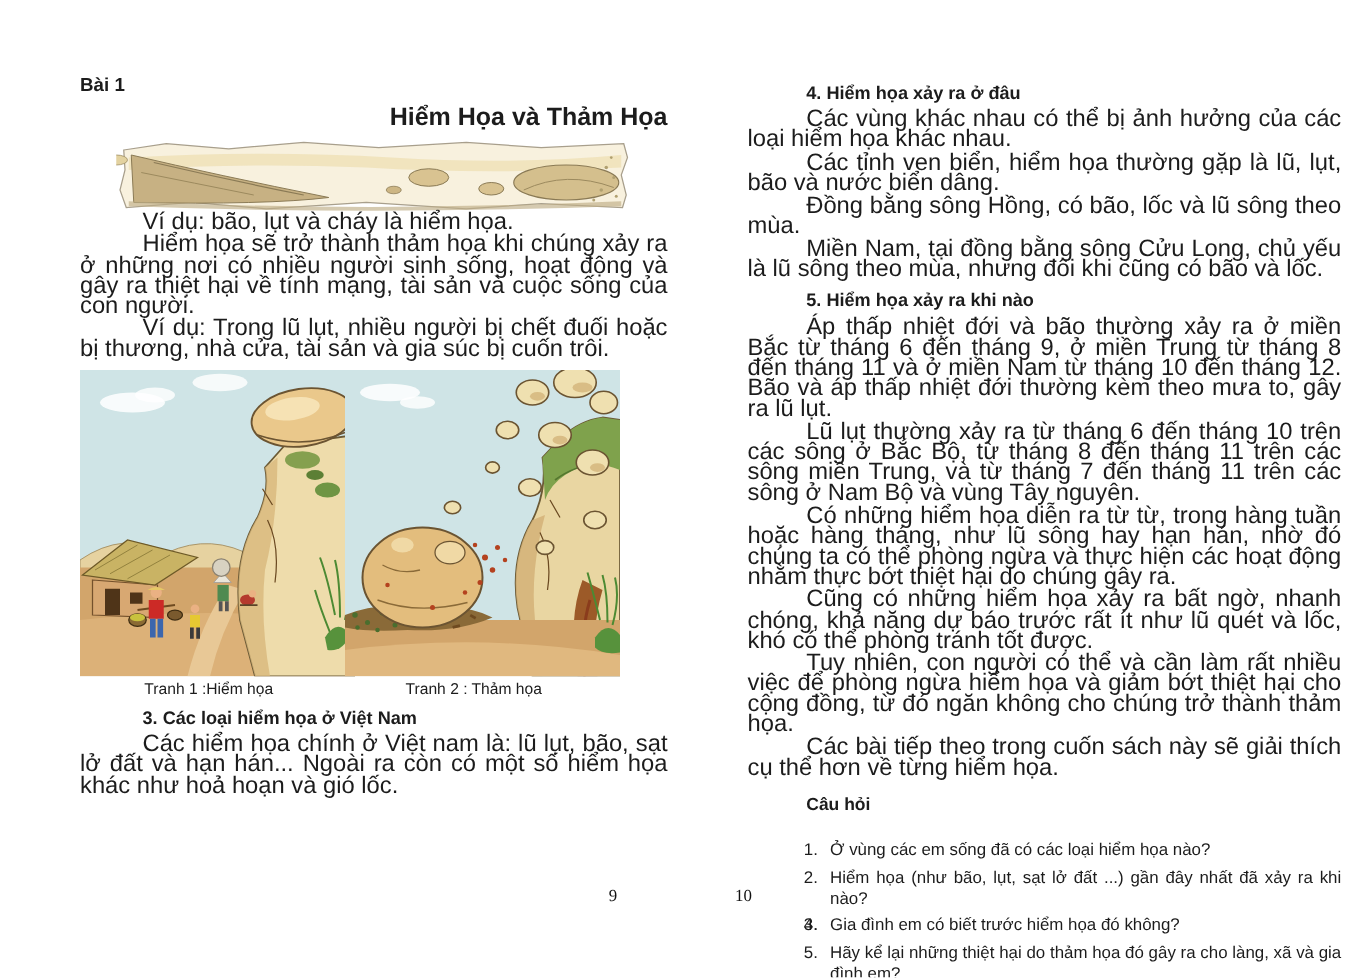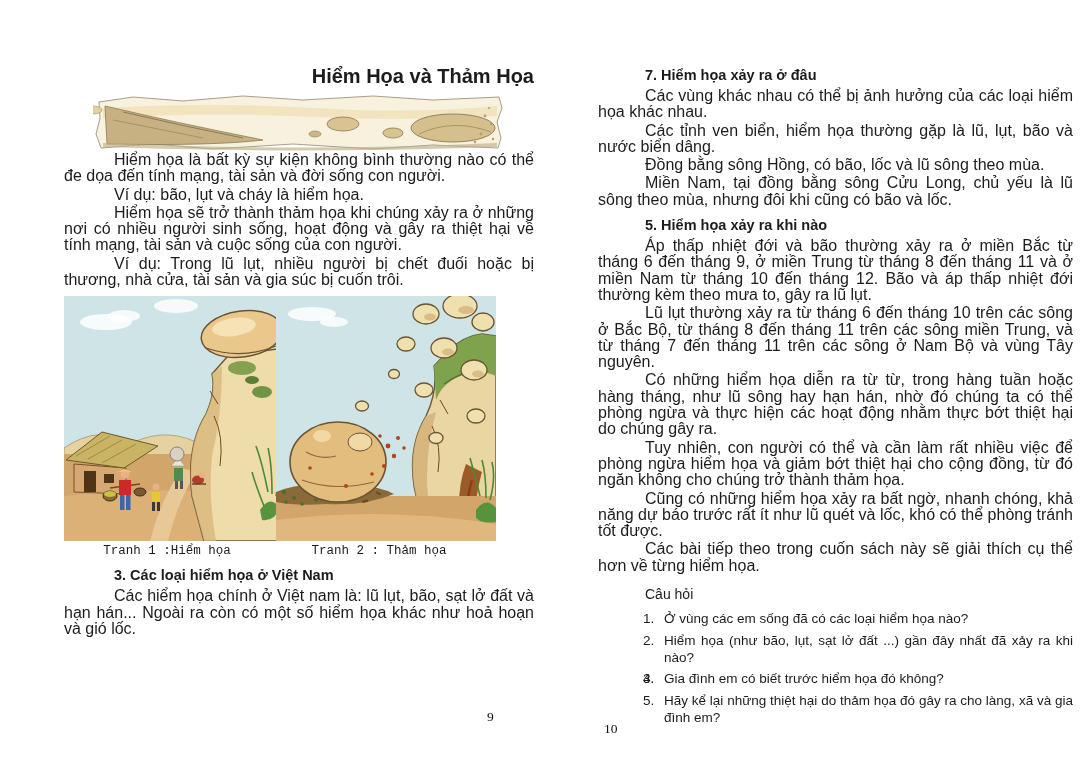"Bài 1" div.lesson { html: none -> <div>Bài 1</div> }
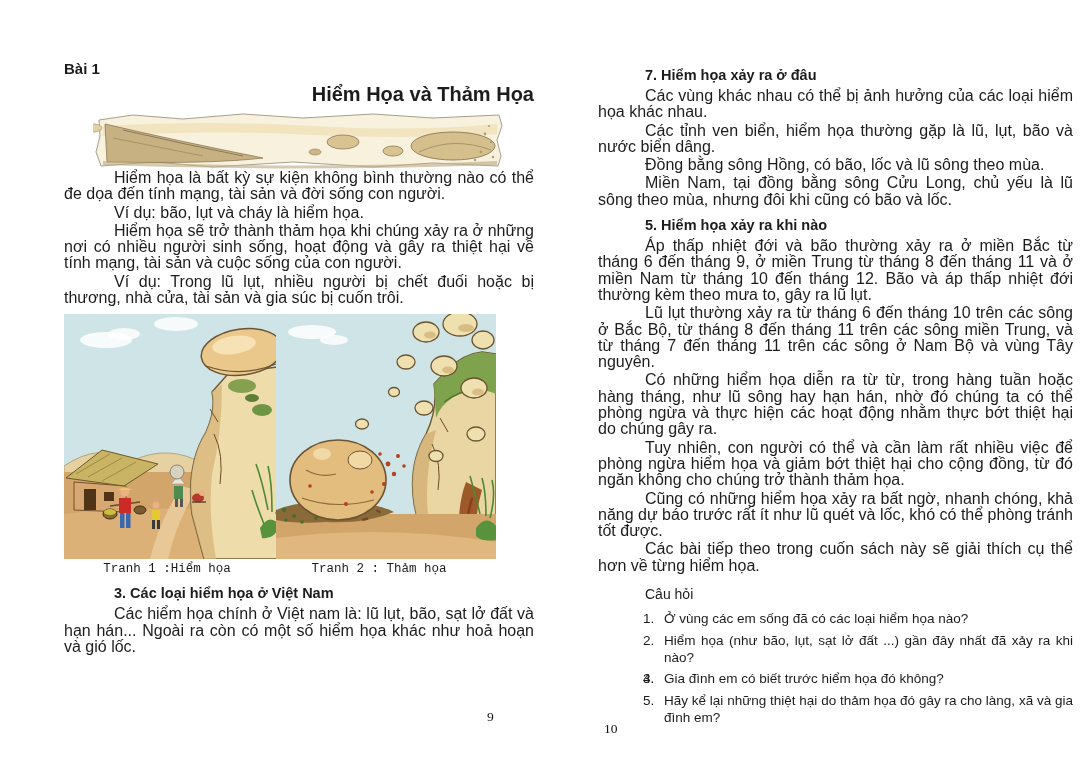"7. Hiểm họa xảy ra" h2.sec { text: 7 -> 4 }
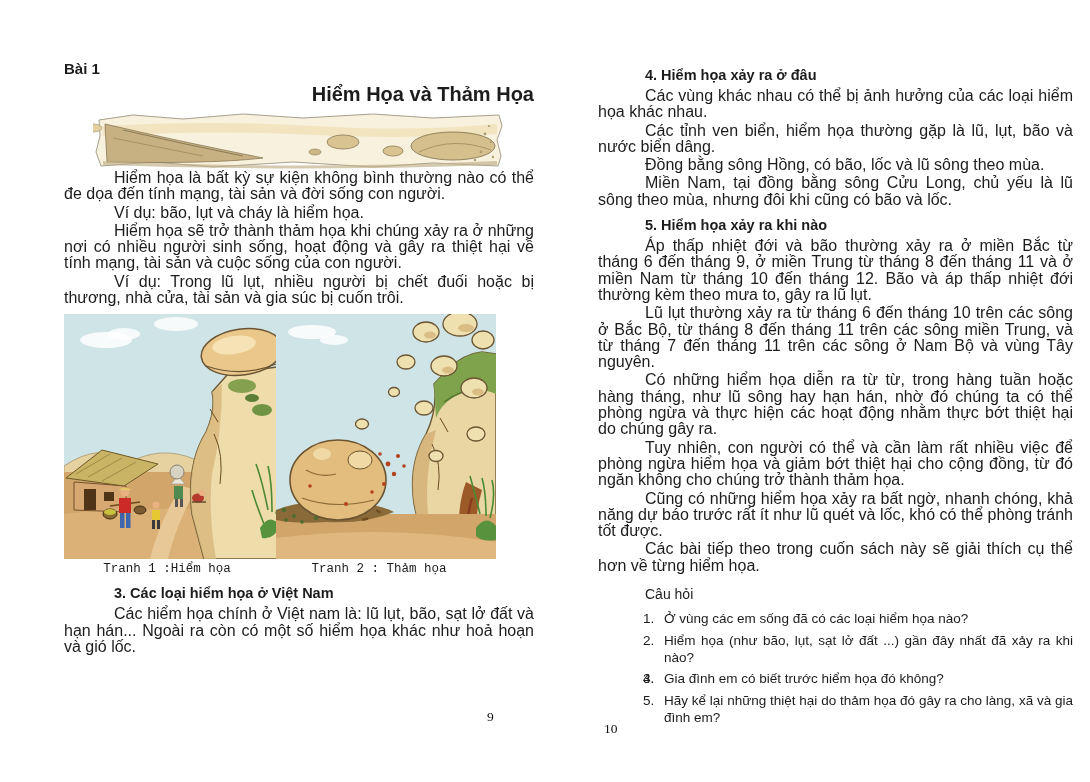"Các vùng khác nhau có" p.body { font-size: 16px -> 19px }
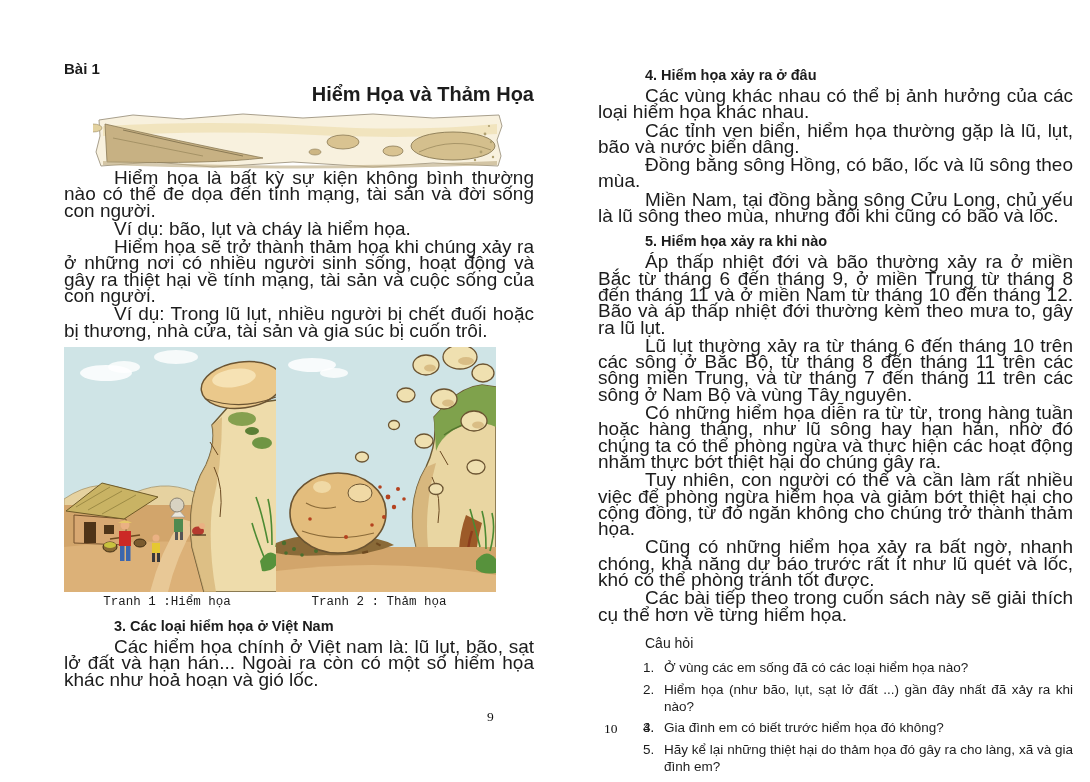"Hiểm họa là bất kỳ" p.body { html: <p>Hiểm họa là bất kỳ sự kiện không bình thường nào có thể đe dọa đến tính mạng, tài sản và đời sống con người.</p> -> none }
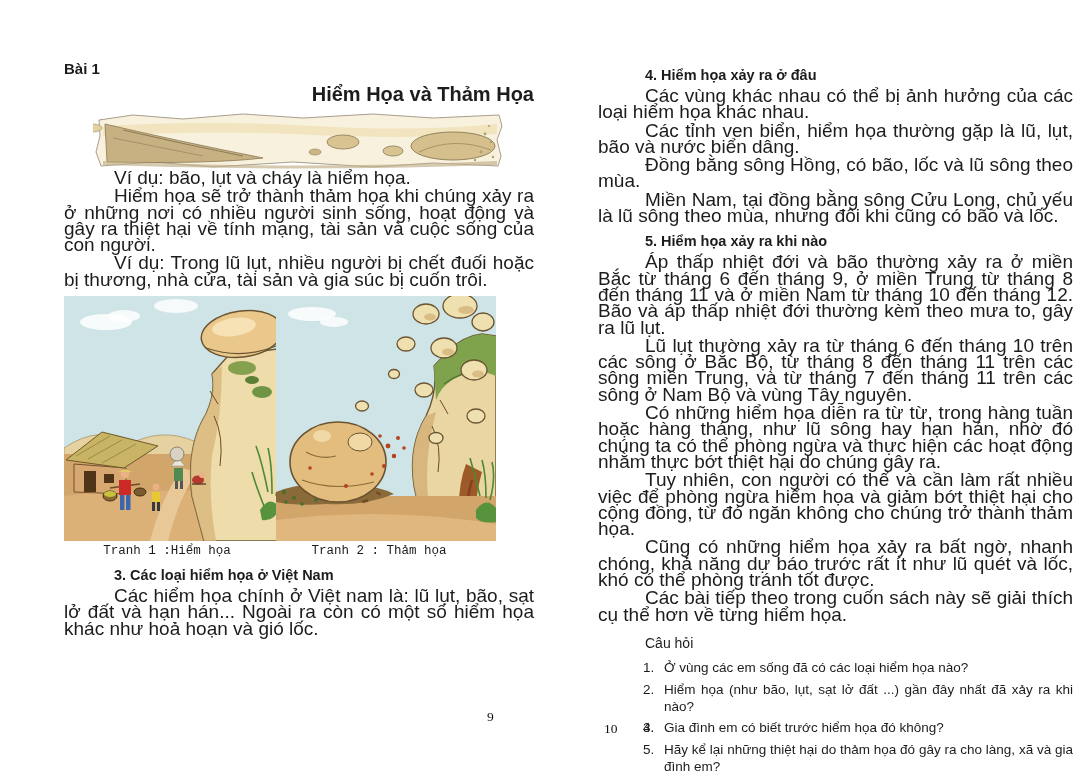"Tuy nhiên, con người có" p.body { order: before "Cũng có những hiểm họa" -> after "Cũng có những hiểm họa" }
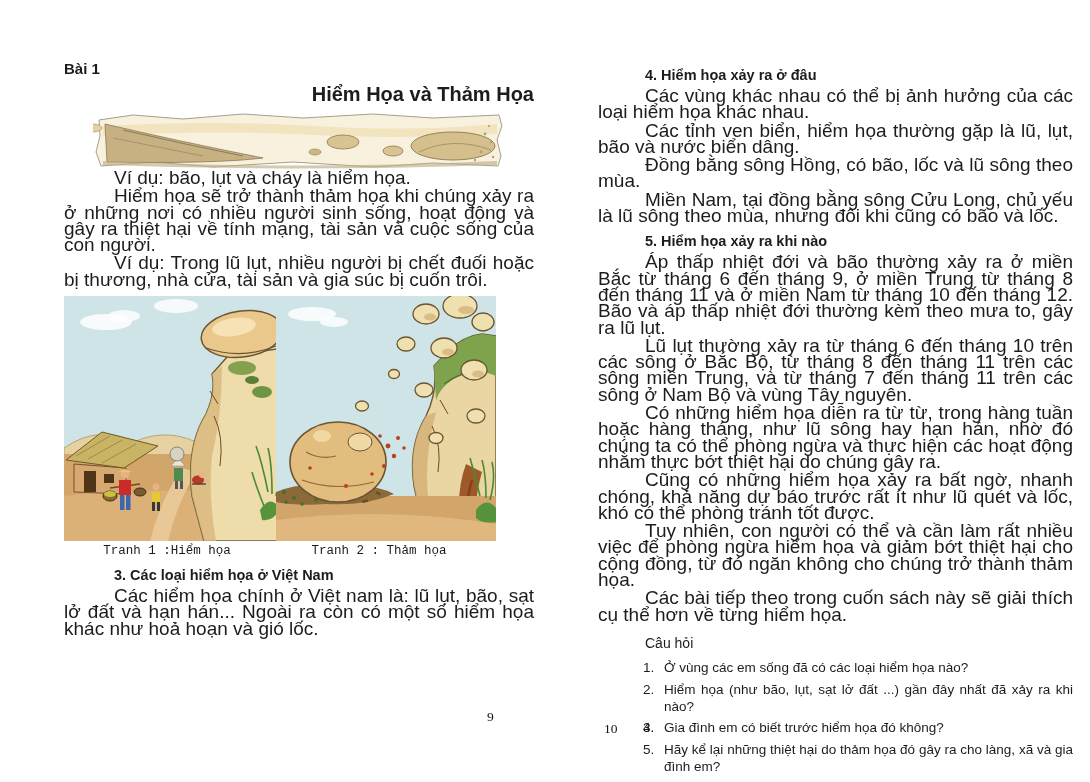"Tranh 1 :Hiểm họa" figure { font-family: Liberation Mono, monospace -> none }
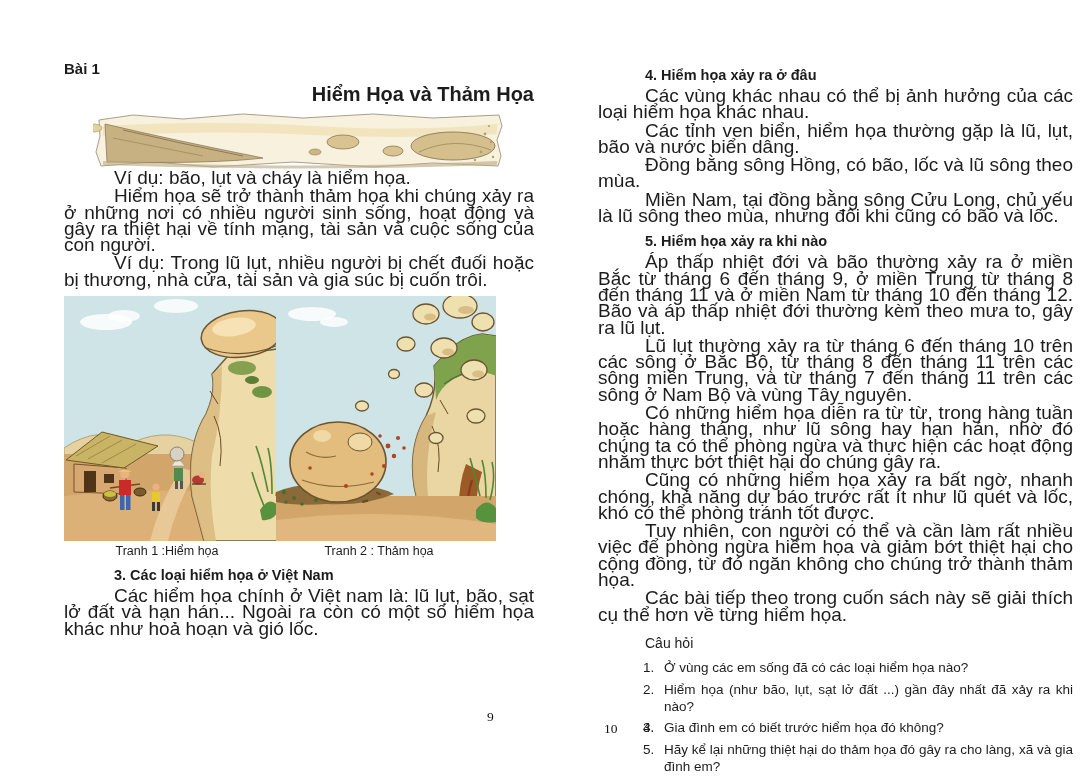"Câu hỏi" .qhead { font-weight: normal -> bold; margin: 12px 0 8px 0 -> 12px 0 20px 0 }
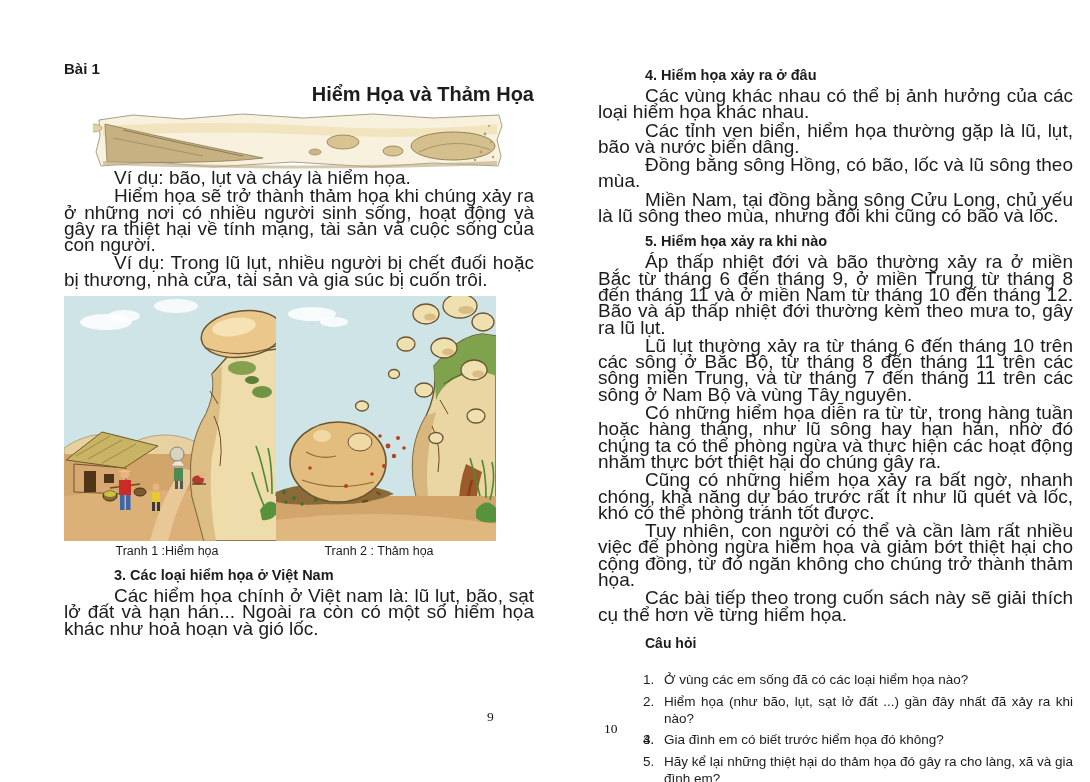"10" .pn-right { left: 604px -> 588px; margin-top: 12px -> none }
